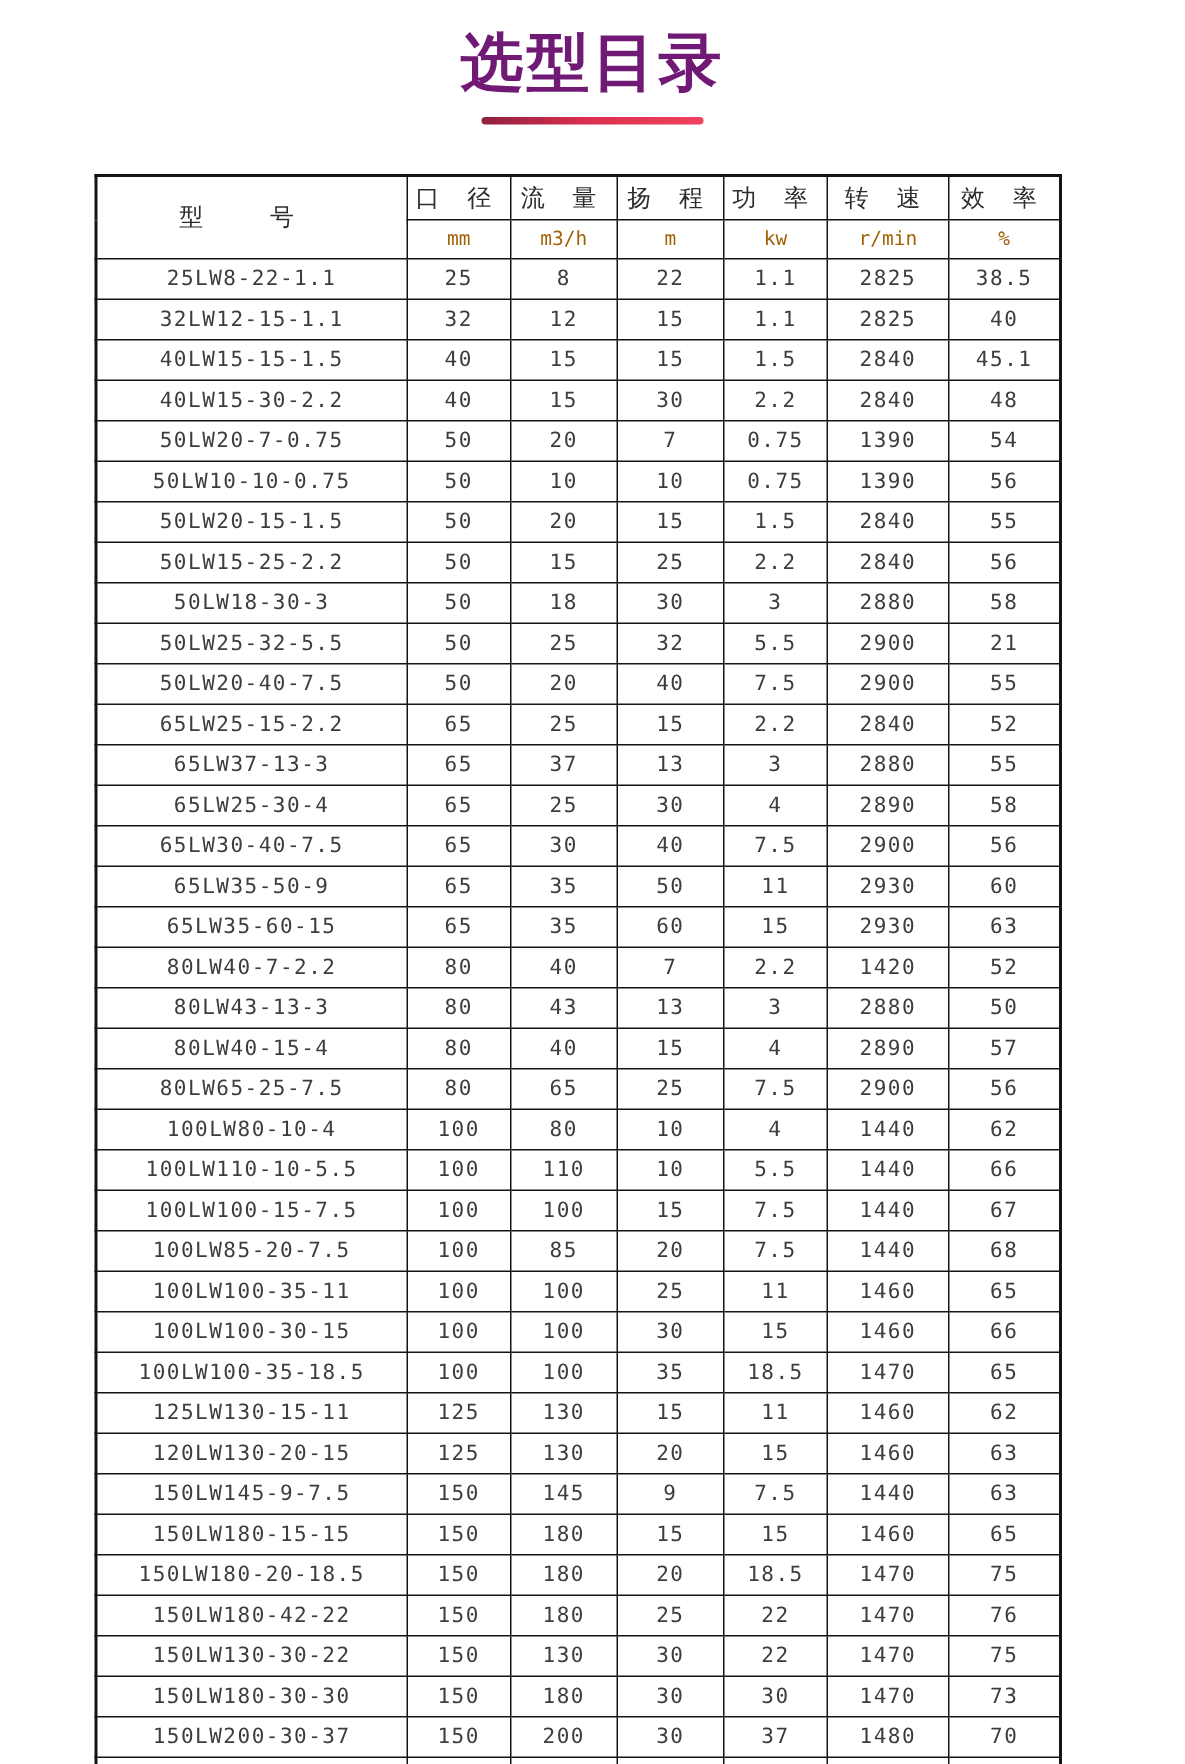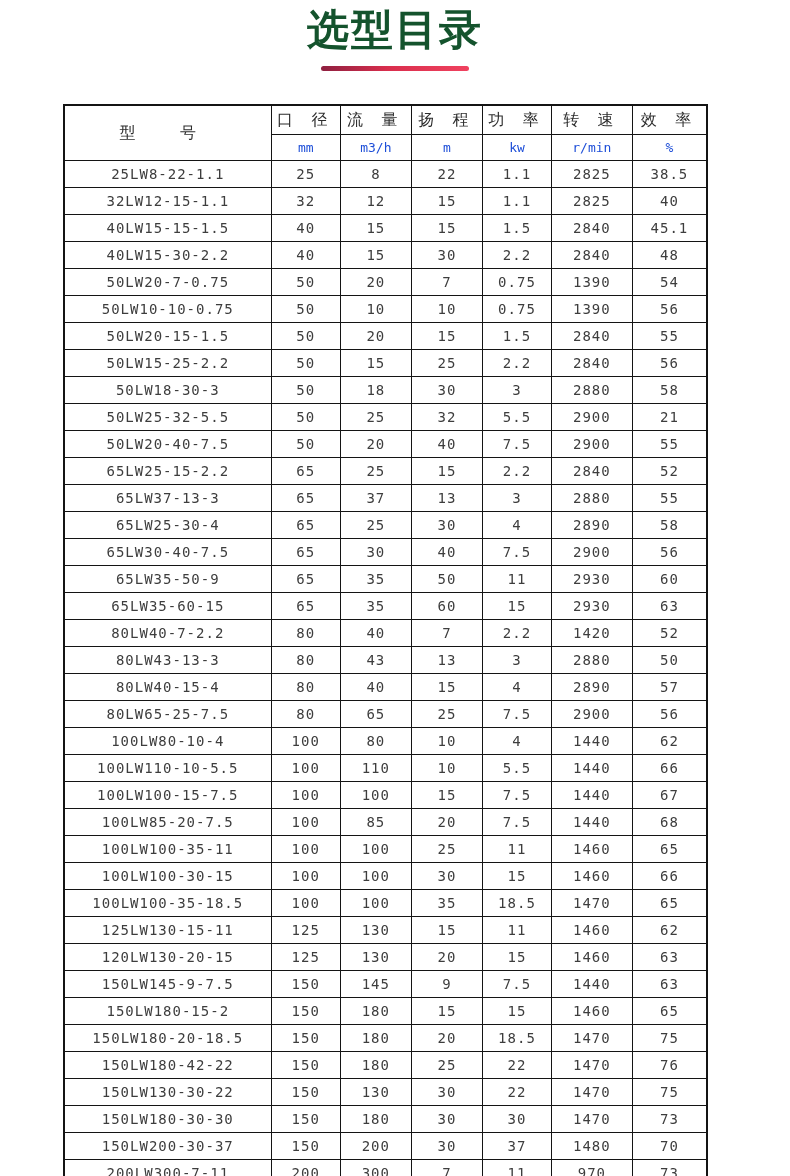"选型目录" .page-title { color: #14532d -> #701a75; margin: 6px 0 0 0 -> 18px 0 0 0 }
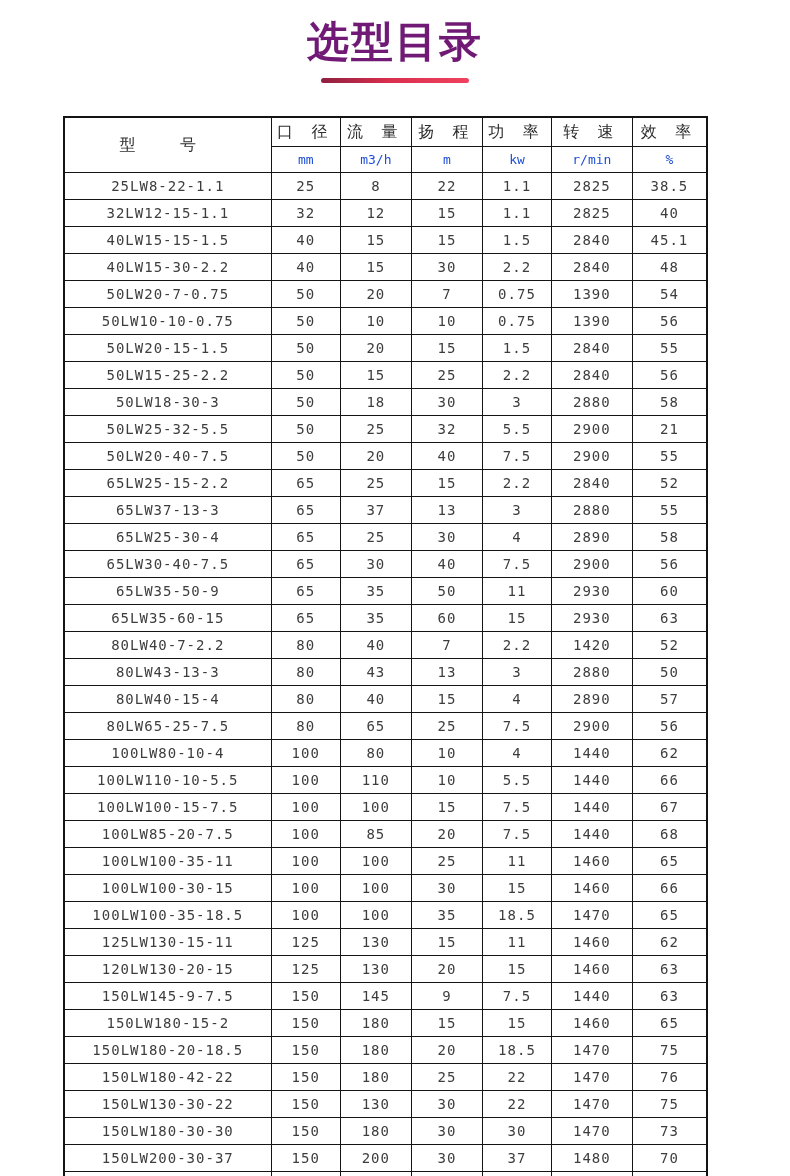"mm" th.unit-label { color: #1d4ed8 -> #a16207 }
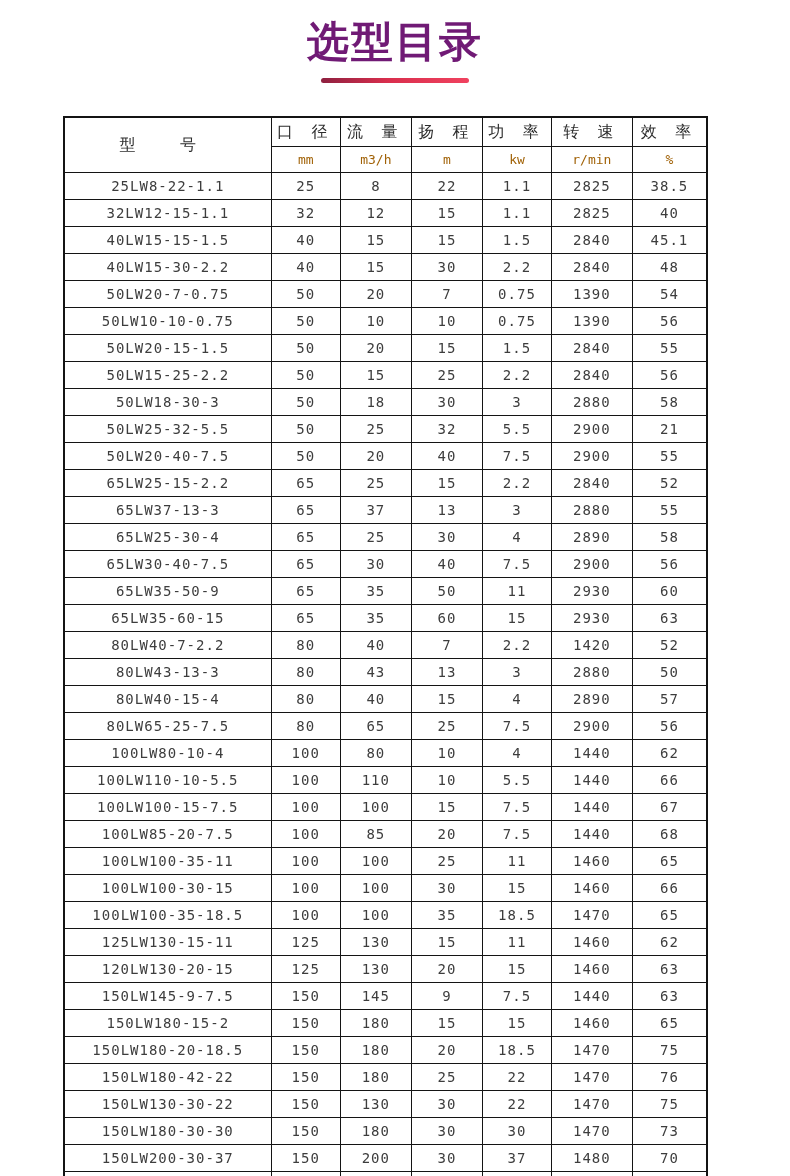"150LW180-15-2" td { text: 150LW180-15-2 -> 150LW180-15-15 }
